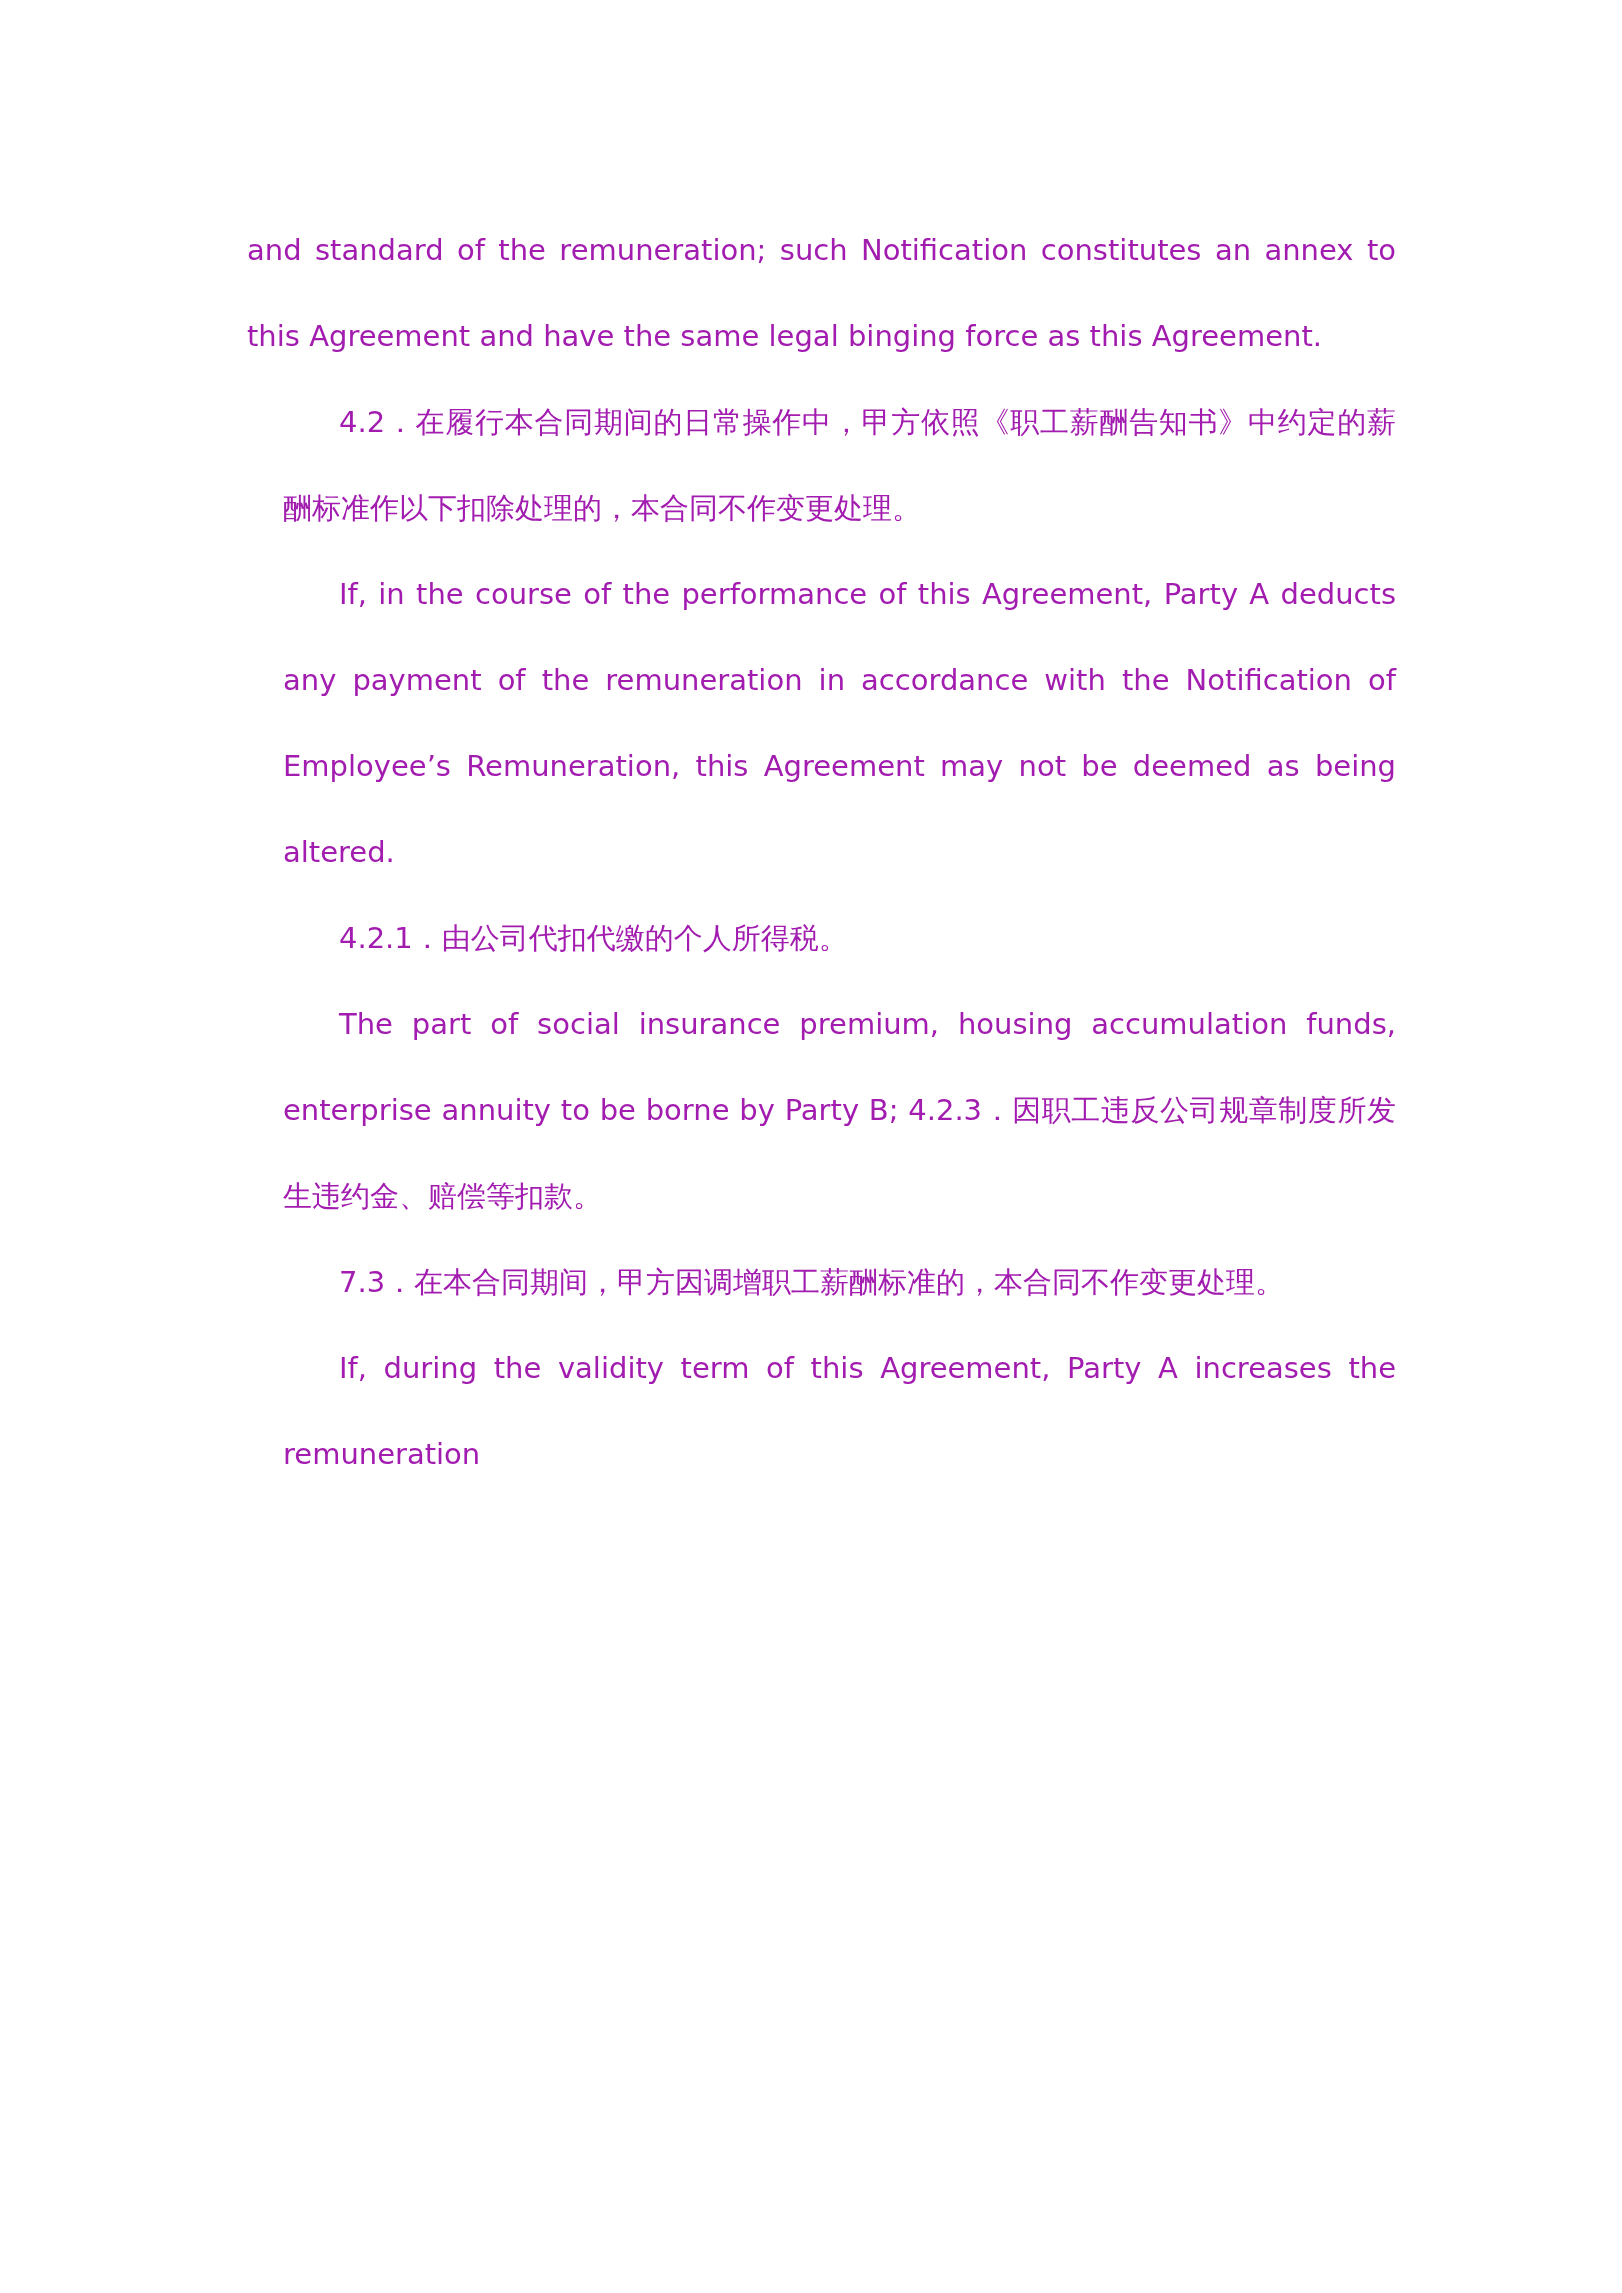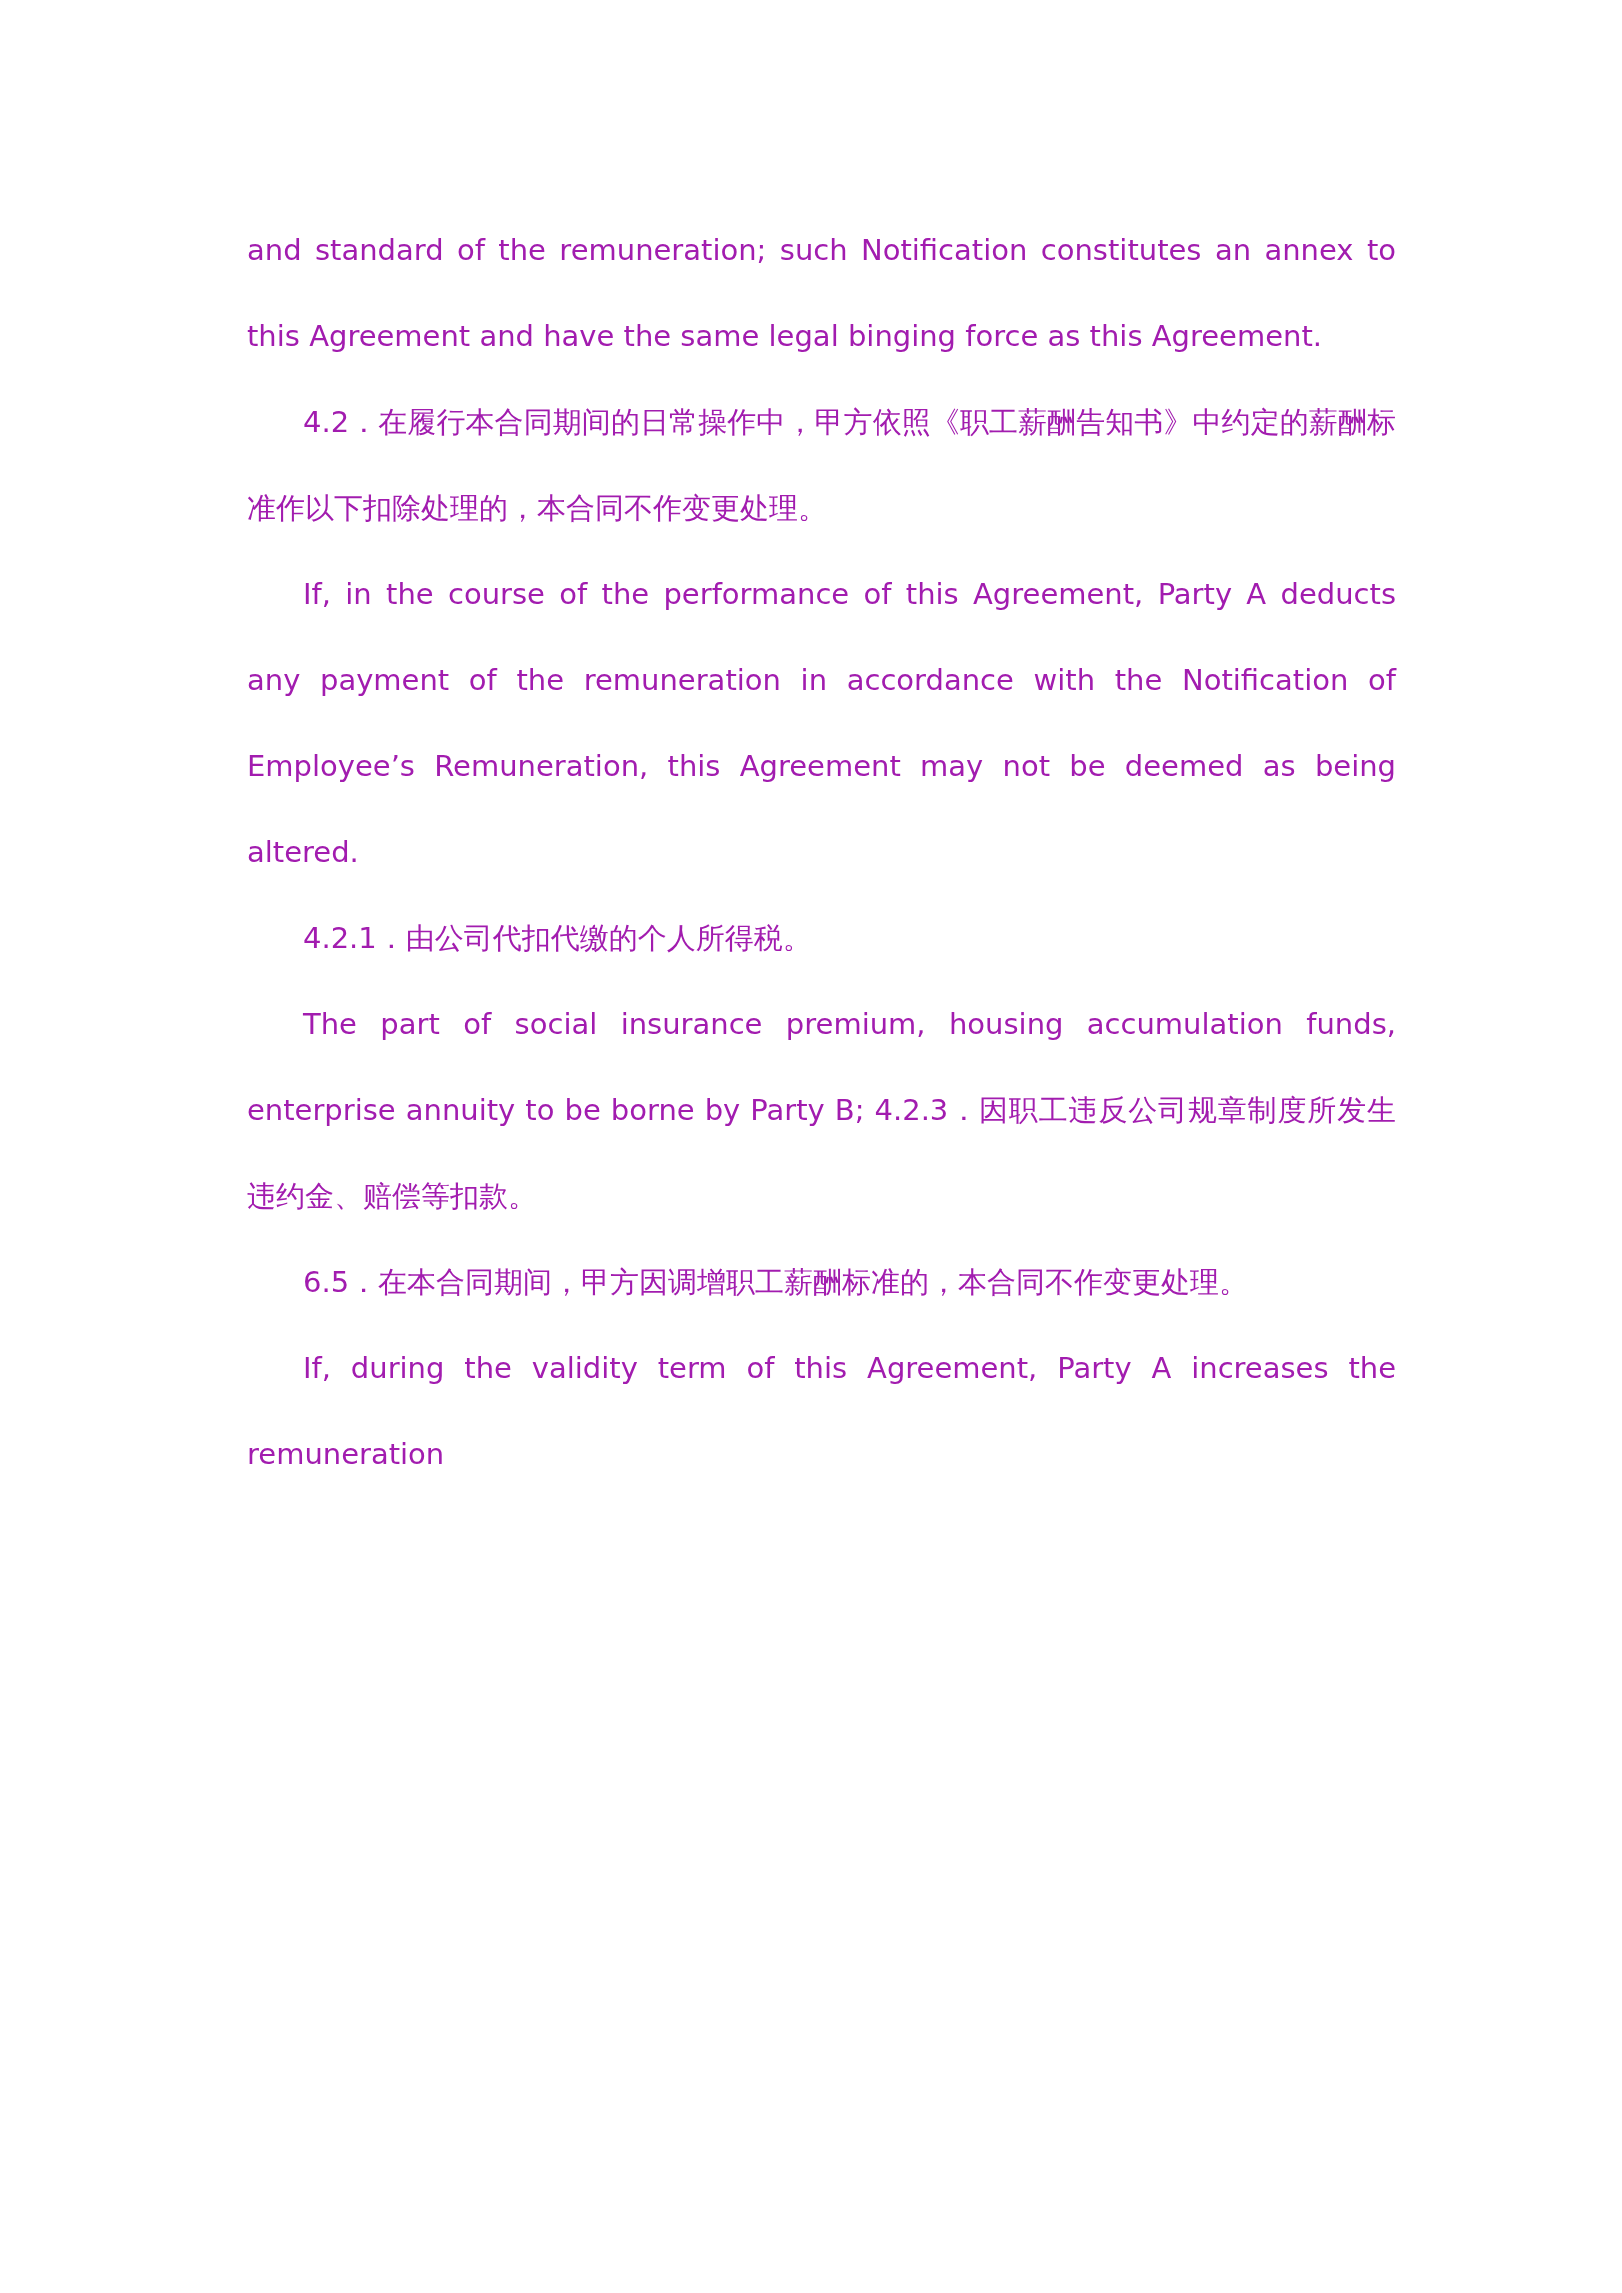"4.2．在履行本合同期间的日常操作中，甲方依照《职工薪酬告知书》中约定的薪酬标准" .page p.indent { margin-left: none -> 36px }
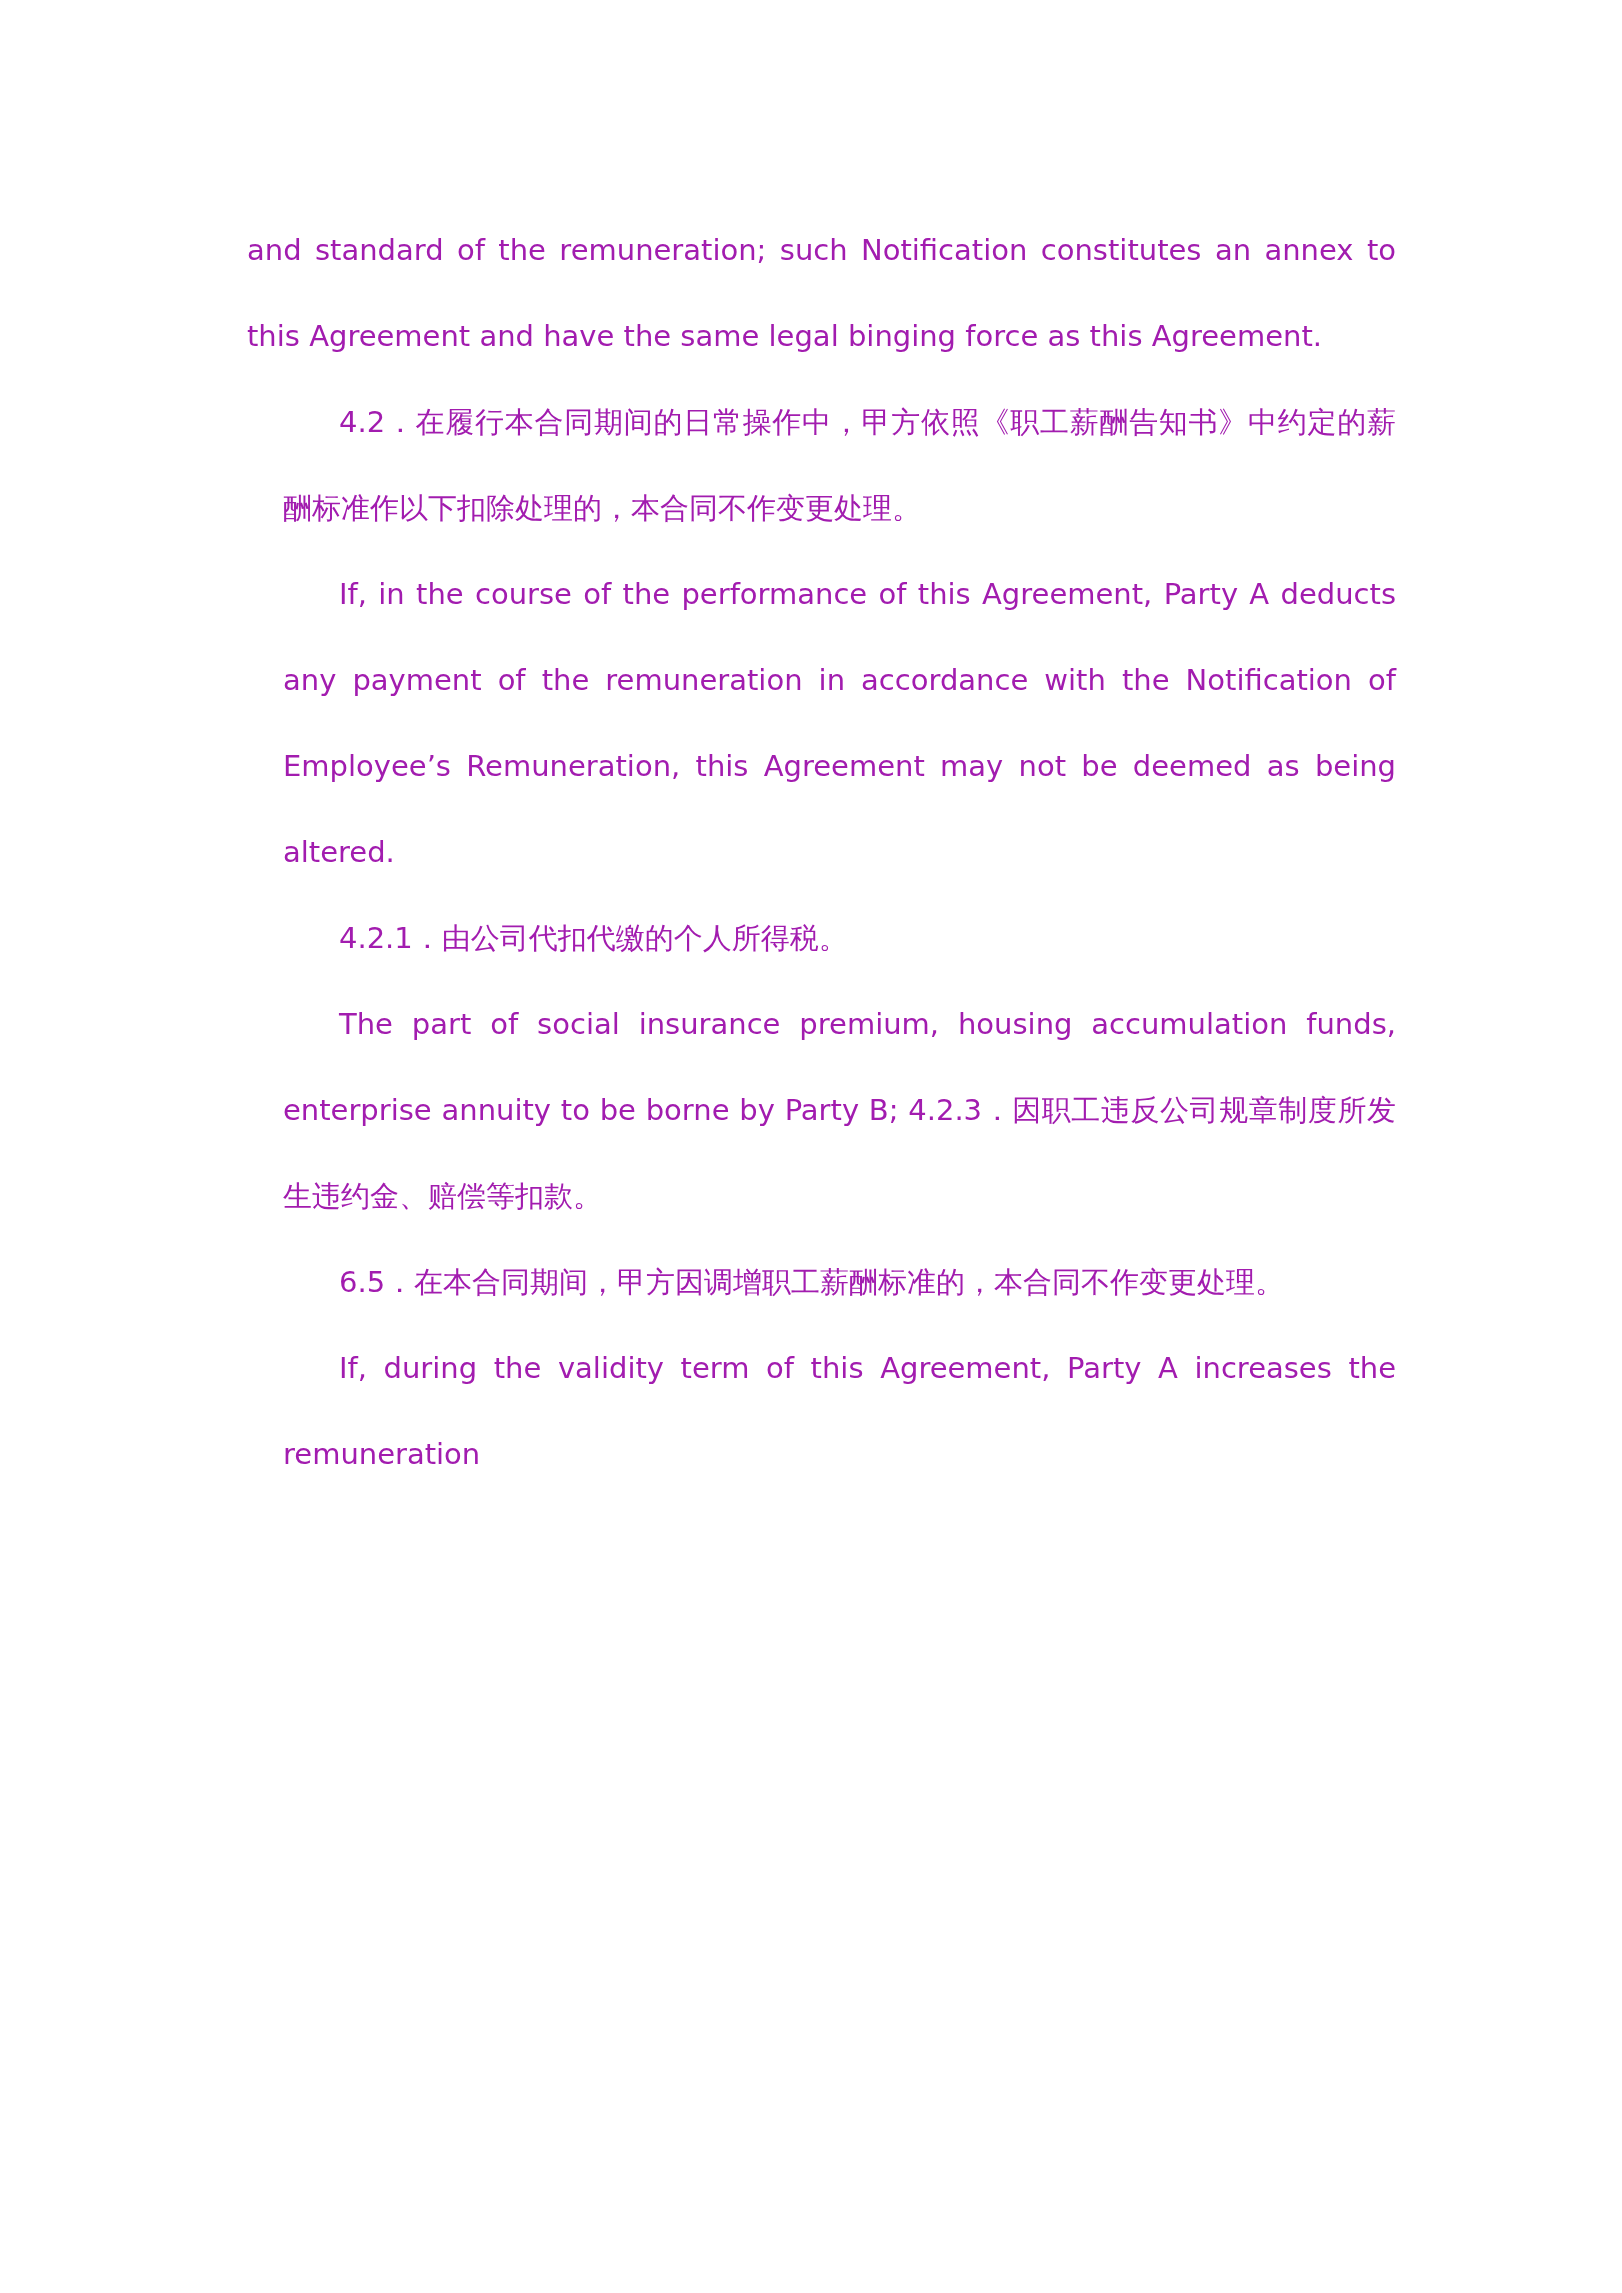"6.5．在本合同期间，甲方因调增职工薪酬标准的，本合同不作变更处理。" p.indent { text: 6.5 -> 7.3 }
